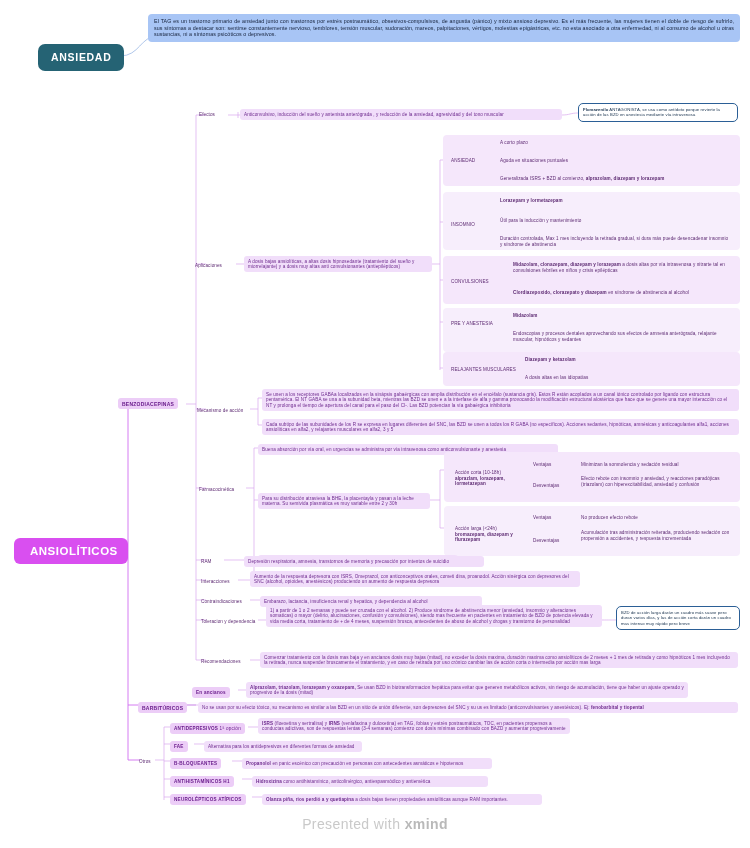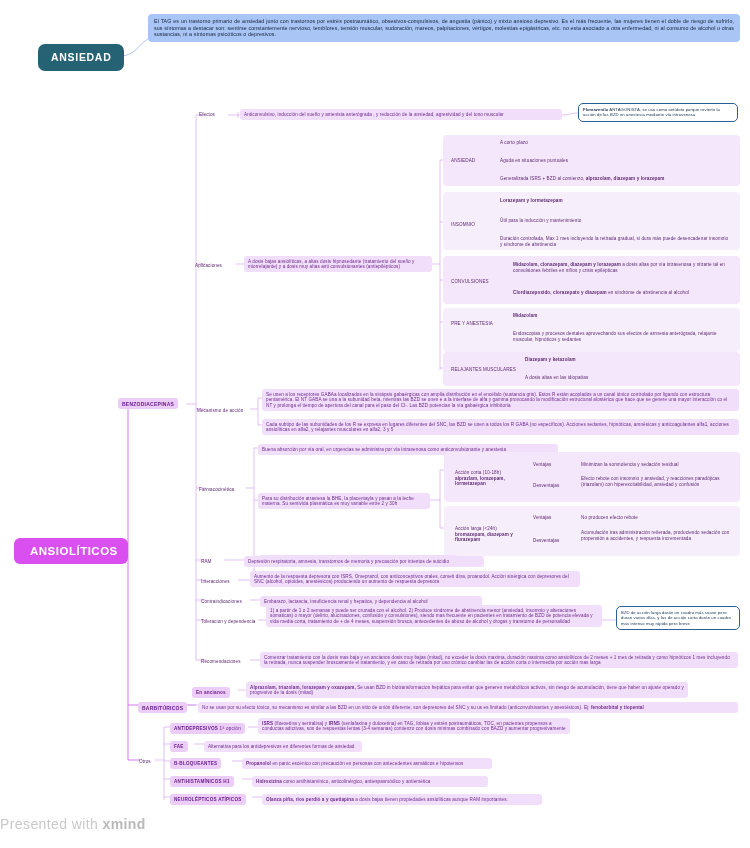"Presented with xmind" .watermark { text-align: left -> center }
